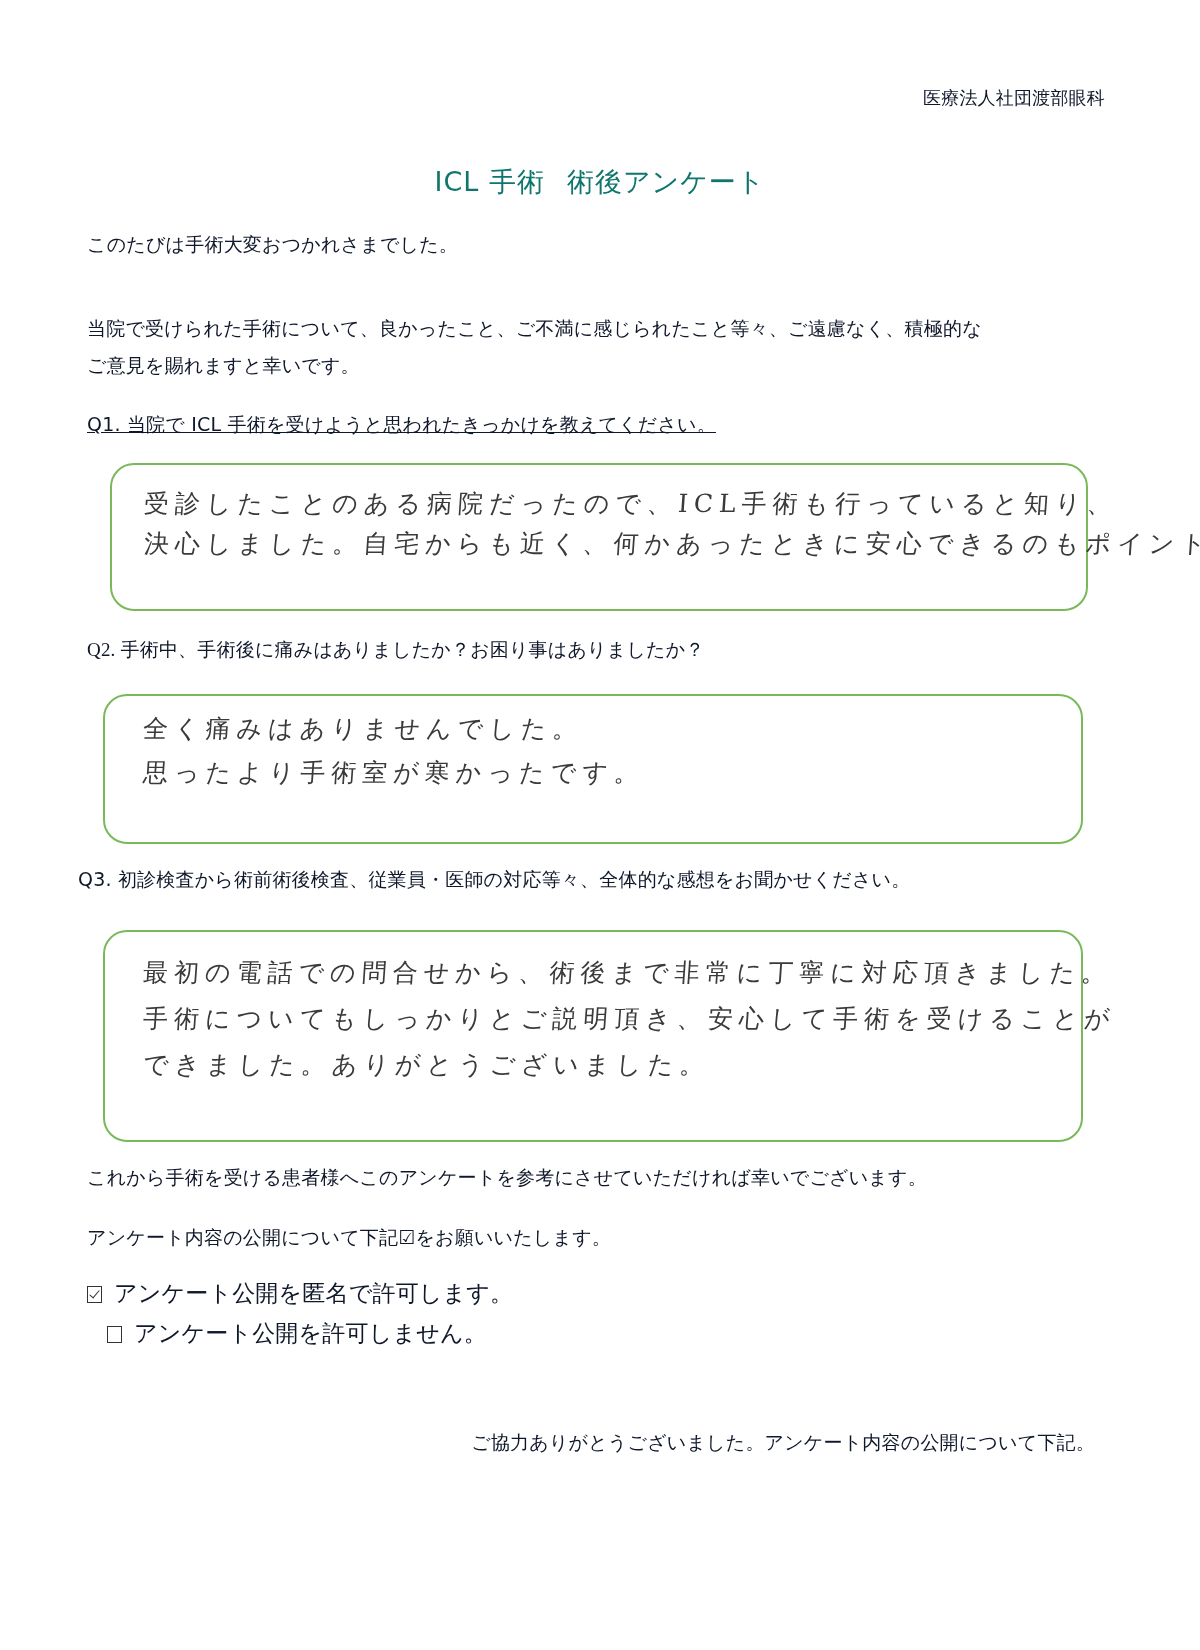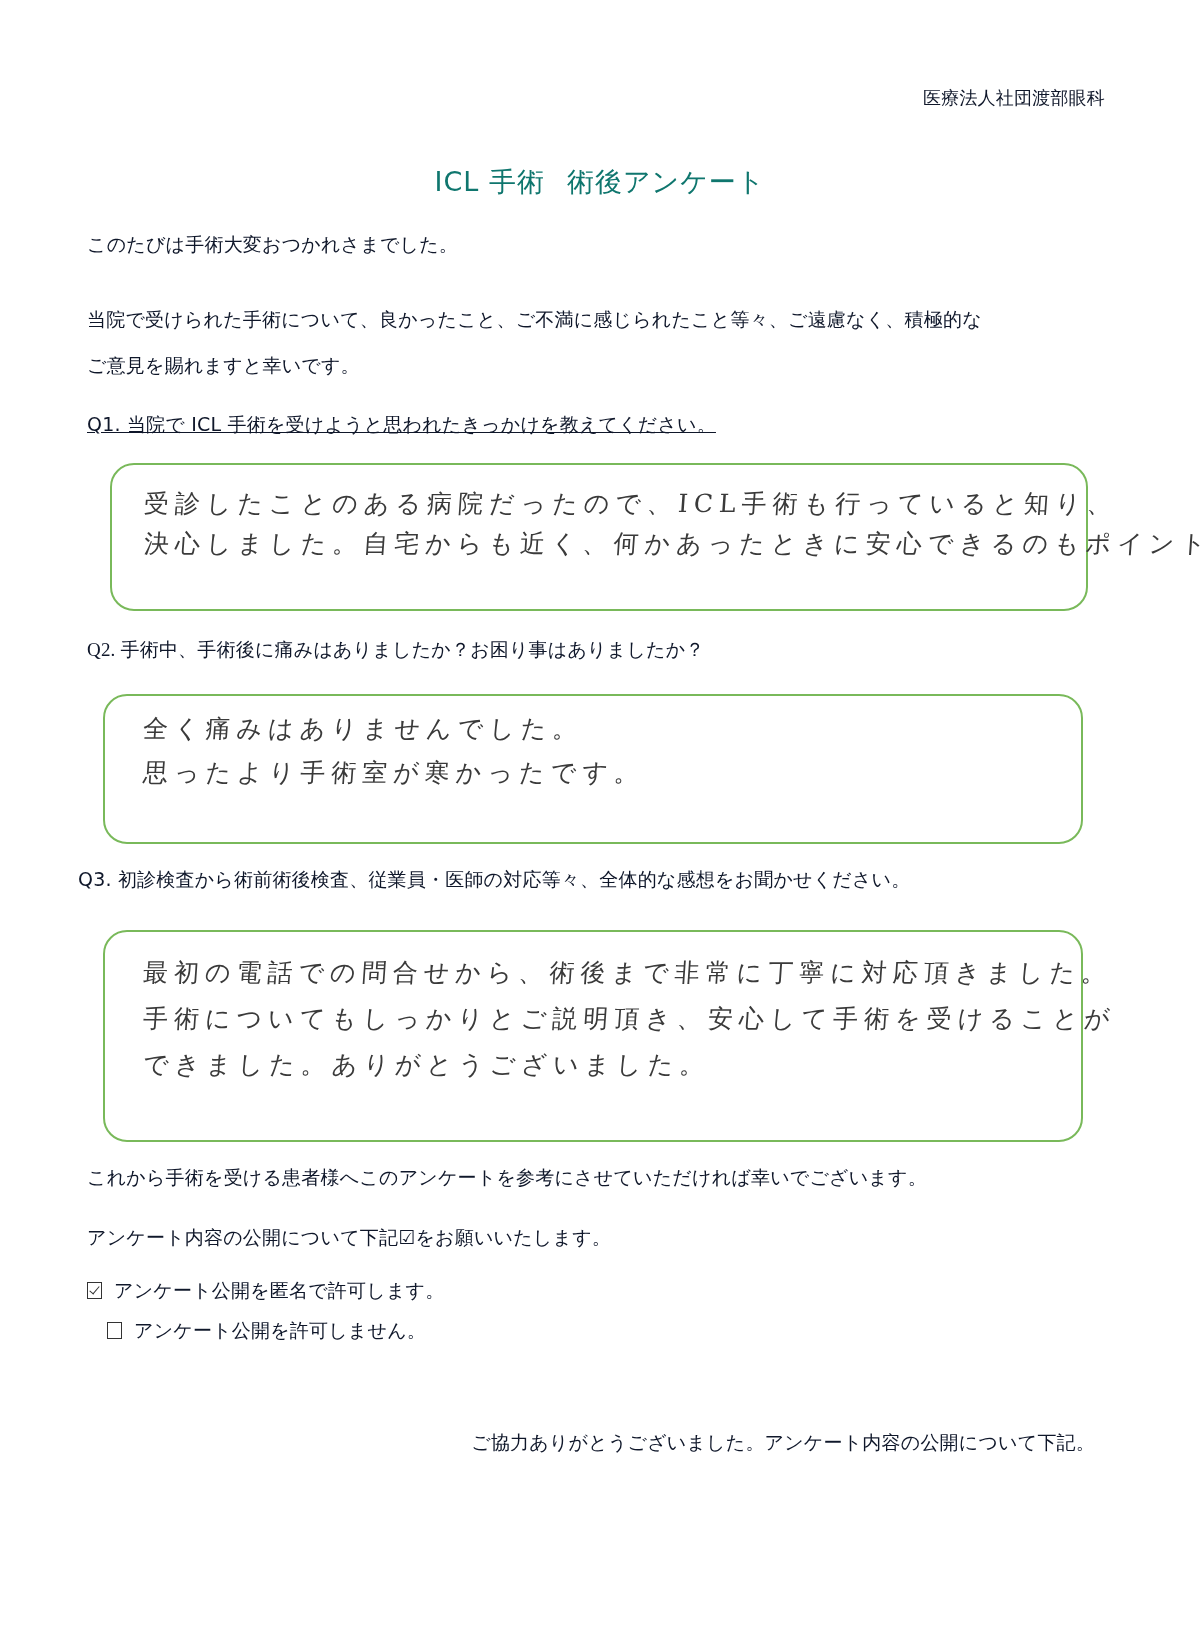"当院で受けられた手術について、良かったこと、ご不満に感じられたこと等々、ご遠慮な" div.abs { top: 307px -> 316px }
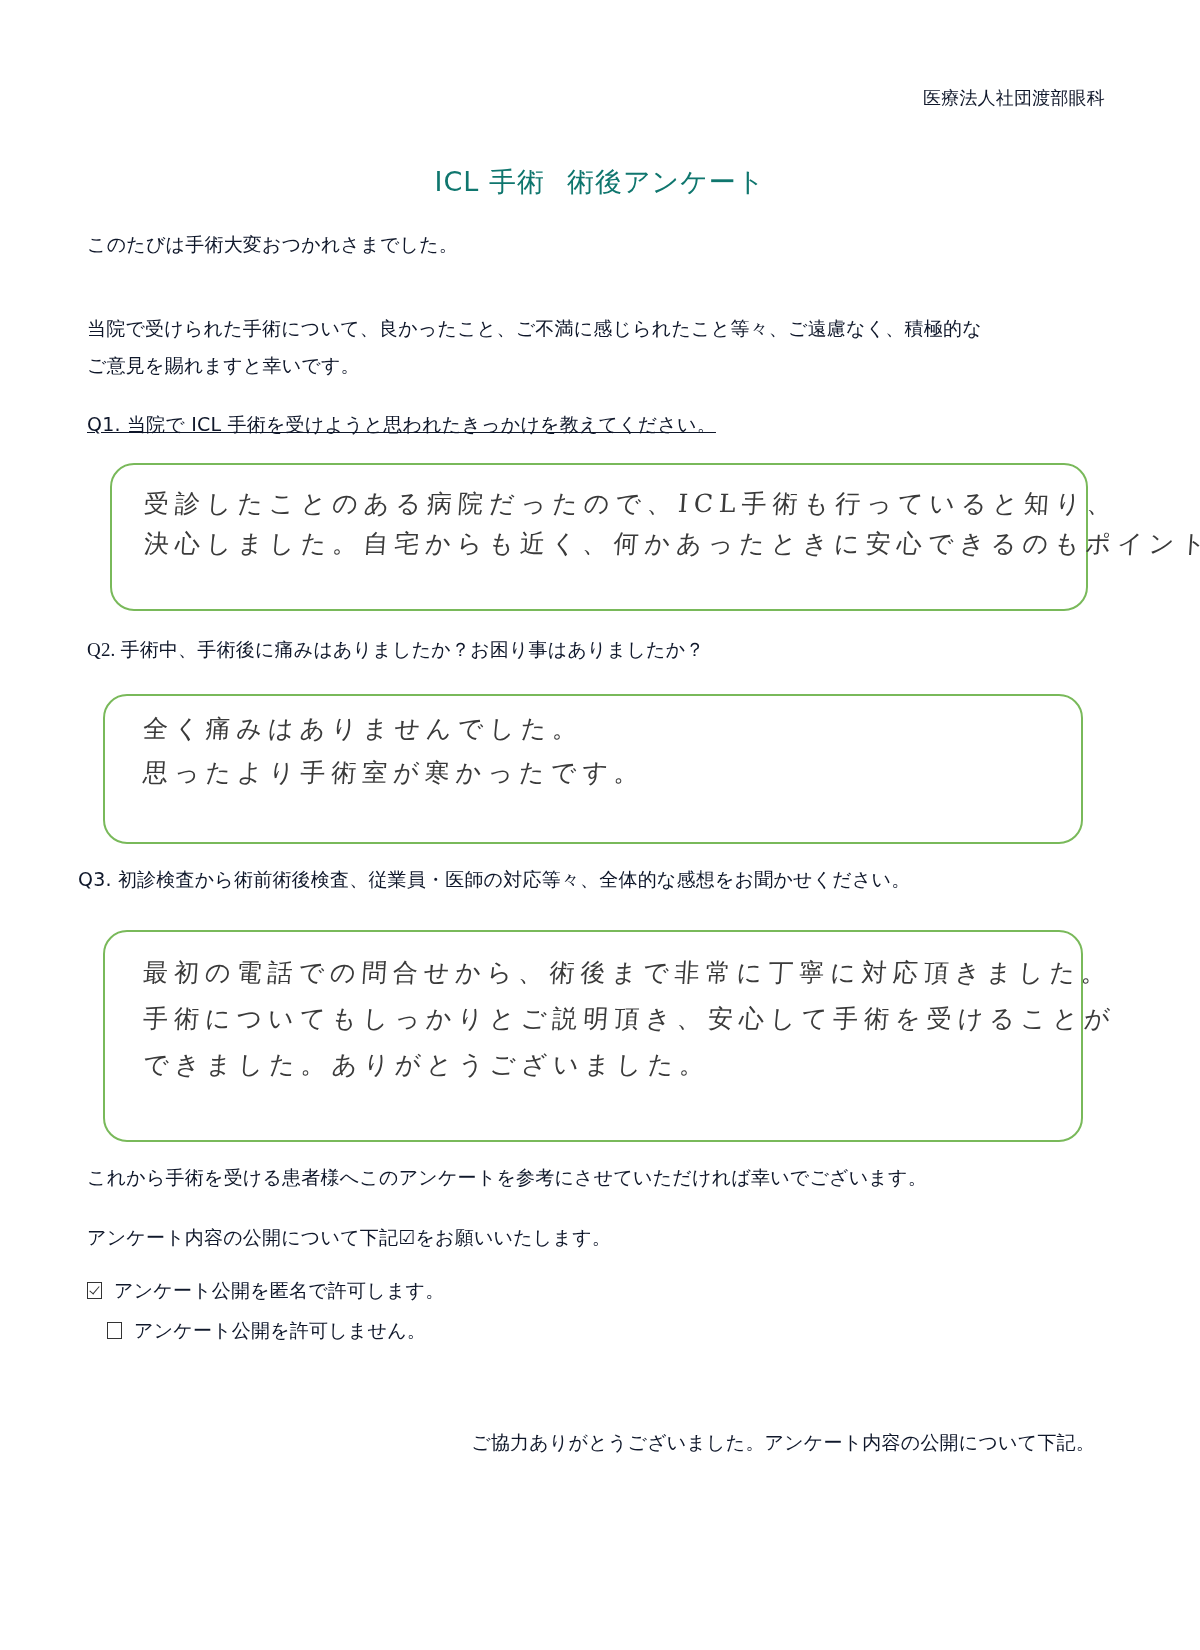"アンケート公開を匿名で許可します。" .check-row { font-size: 19px -> 23px }
